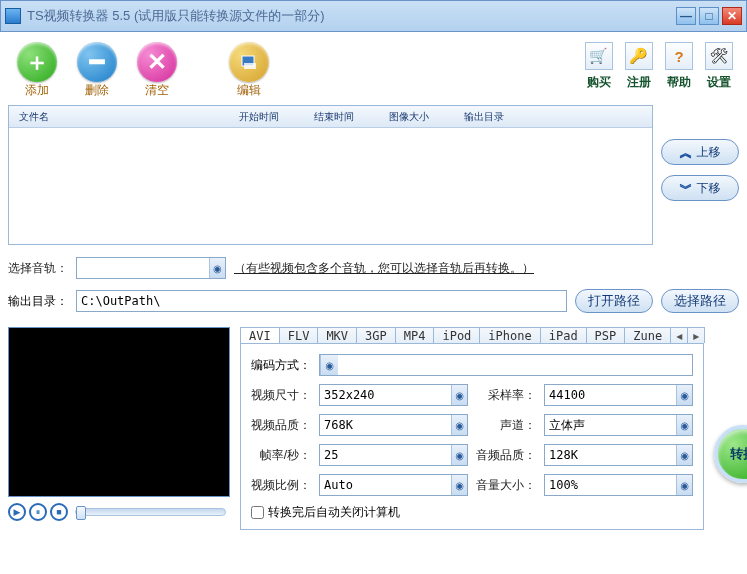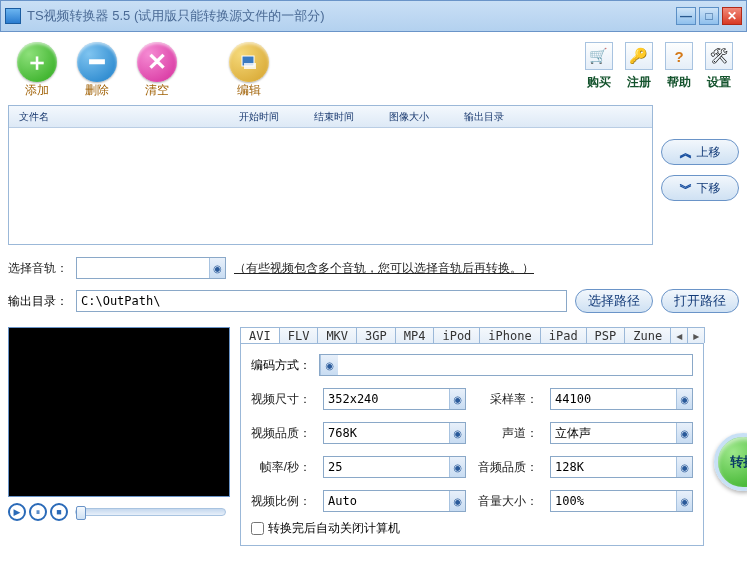"选择路径" div.pillbtn { order: before "打开路径" -> after "打开路径" }
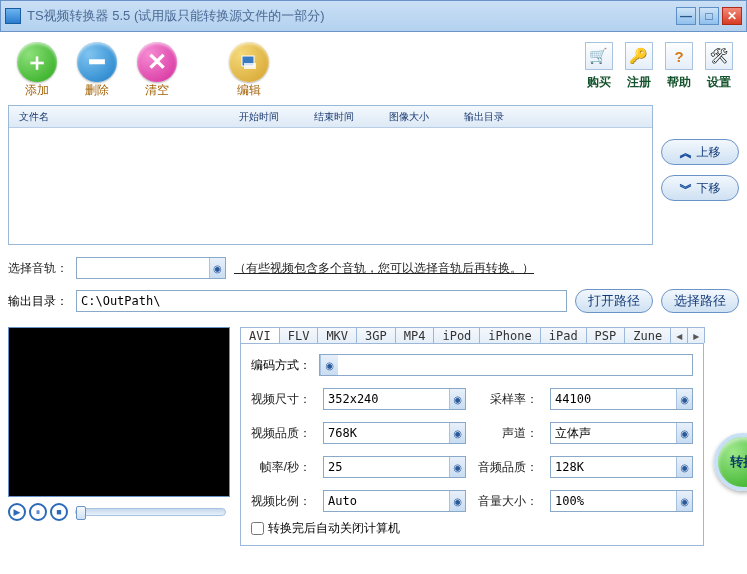"编码方式：" .sgrid { gap: 12px -> none }
